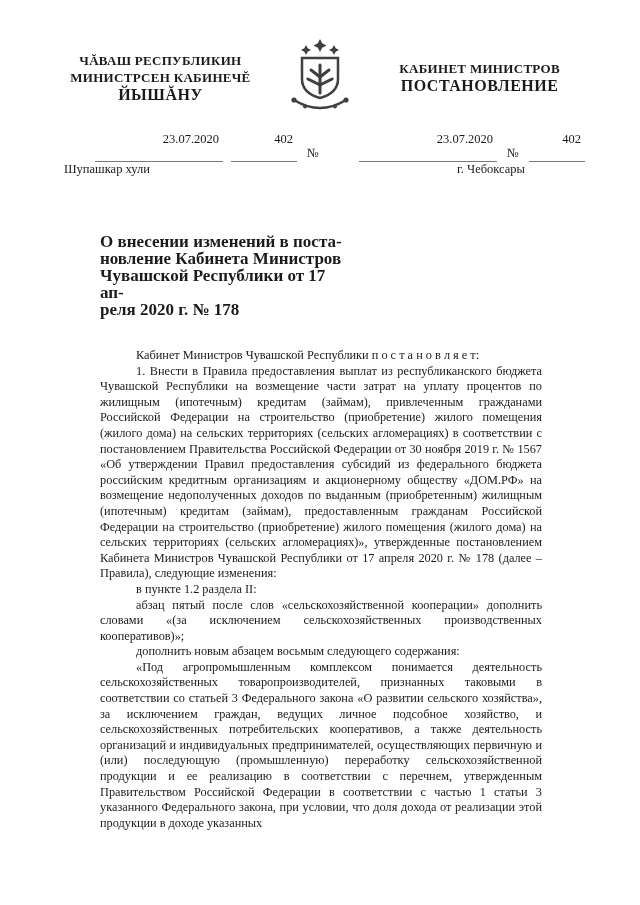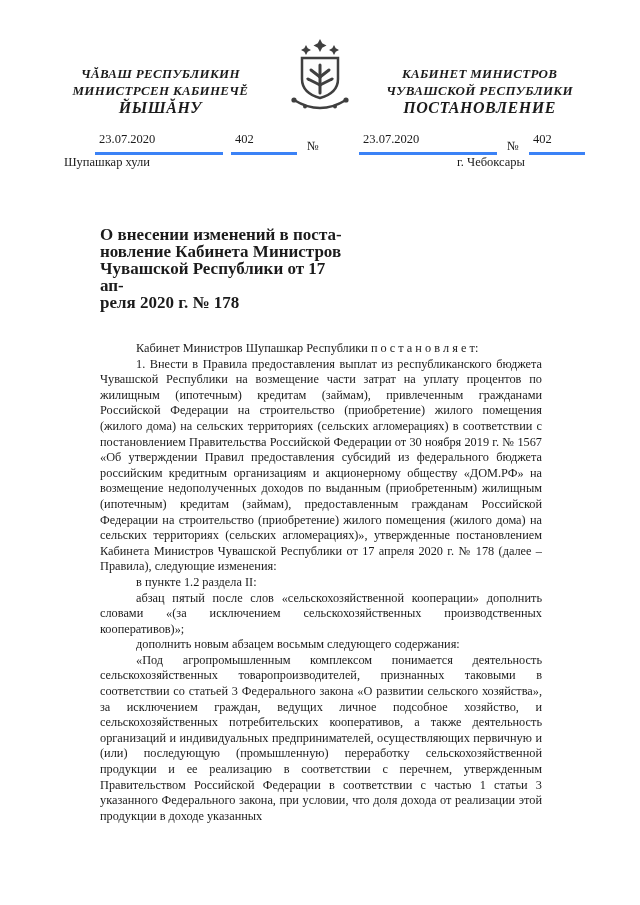"ЧĂВАШ РЕСПУБЛИКИН" .header { align-items: flex-end -> center; font-style: italic -> none }
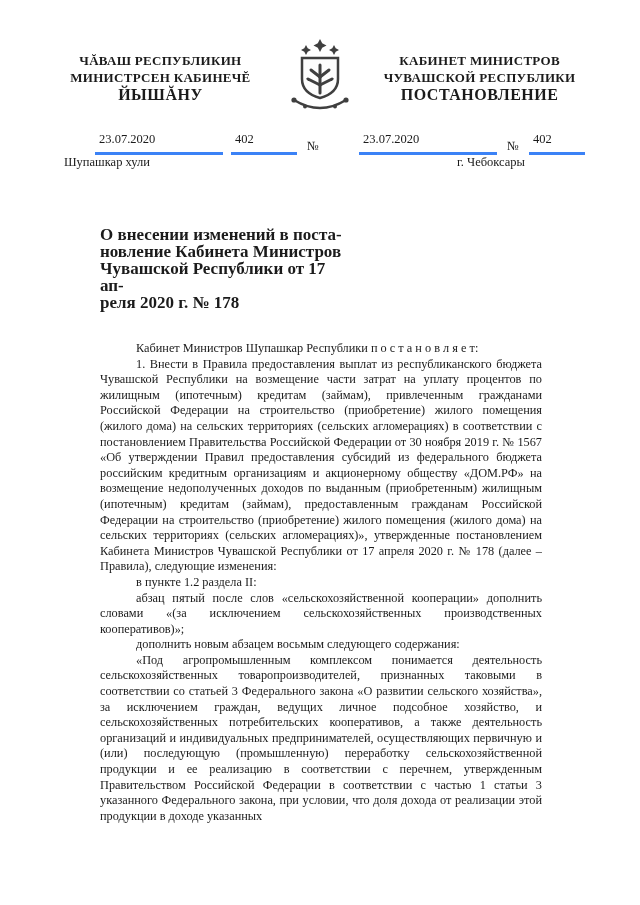"ЧУВАШСКОЙ РЕСПУБЛИКИ" div { html: <div>ЧУВАШСКОЙ РЕСПУБЛИКИ</div> -> none }
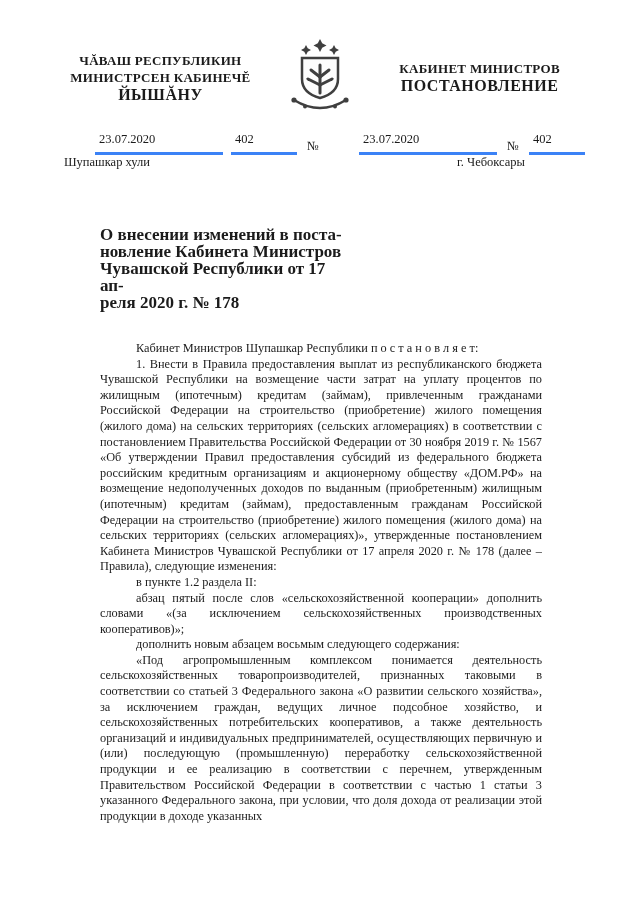"23.07.2020" .u-line { border-bottom: 3px solid #3b82f6 -> 1px solid #3b82f6; padding: 0 4px 5px 4px -> 0 4px 14px 4px; text-align: left -> right }
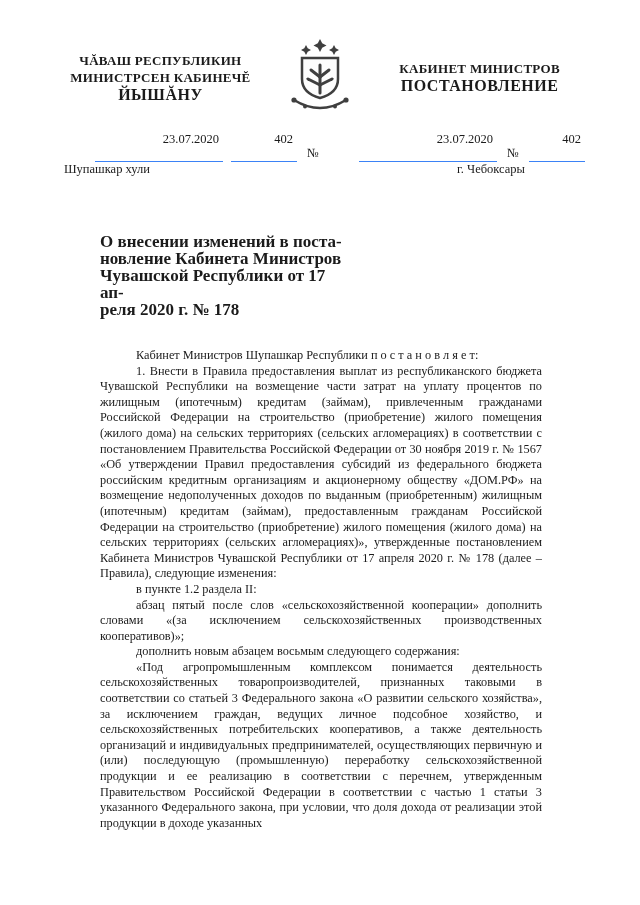"Кабинет Министров Шупашкар Республики п" p { text: Шупашкар -> Чувашской }
